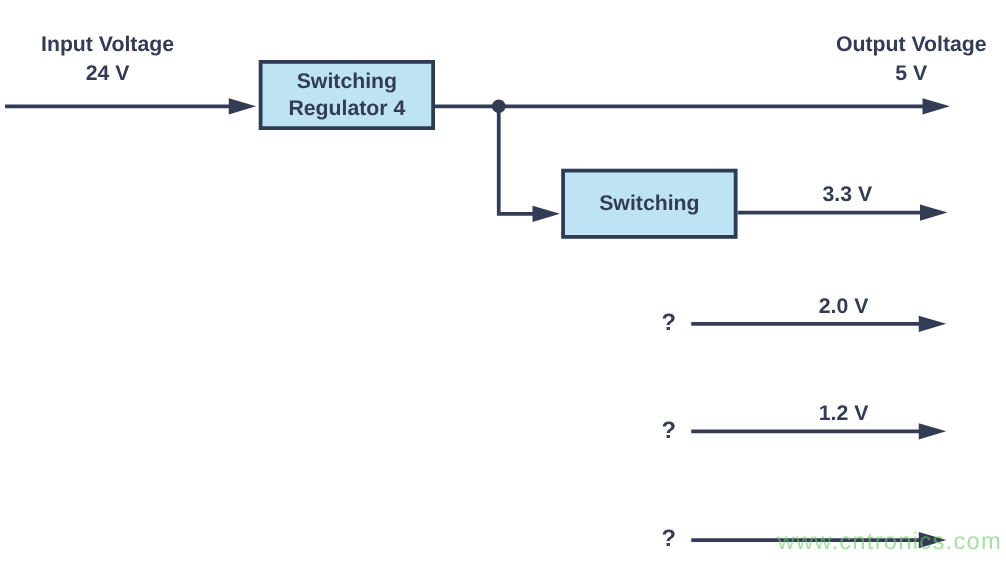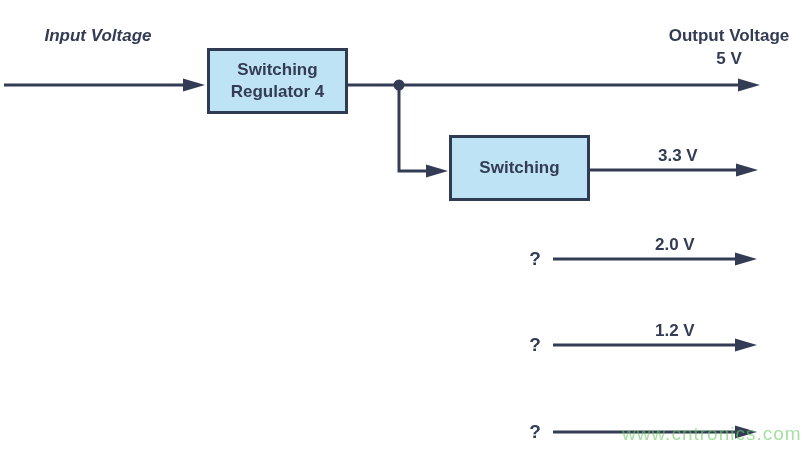"Input Voltage" div.lbl { font-style: italic -> none; left: 12px -> 0 }
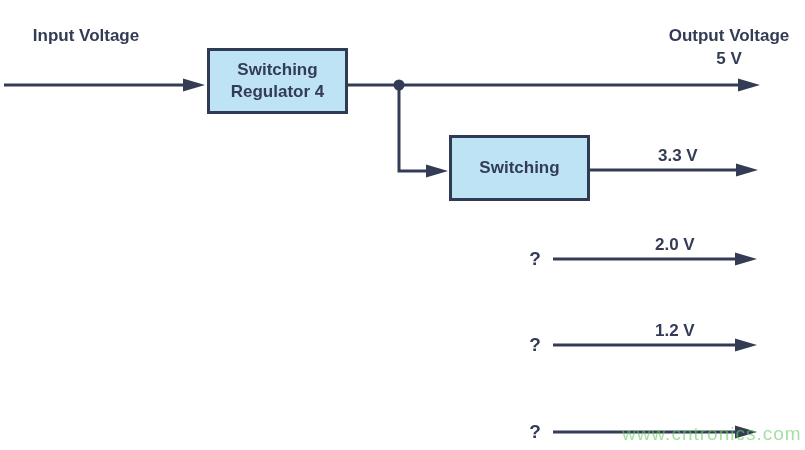"24 V" div { html: none -> <div>24 V</div> }
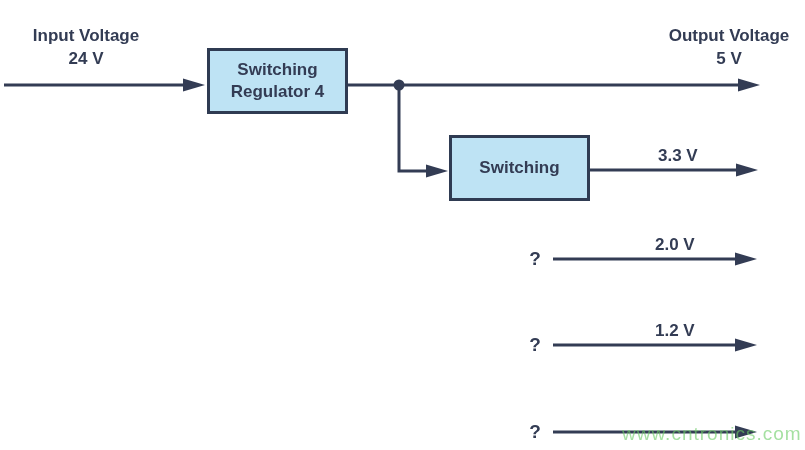"Switching" .box { height: 66px -> 56px }
